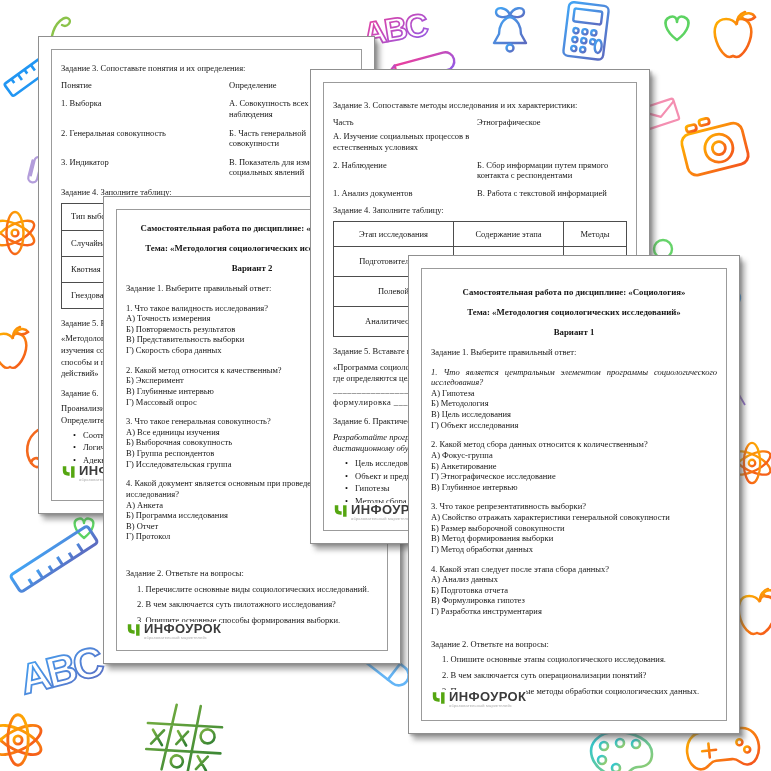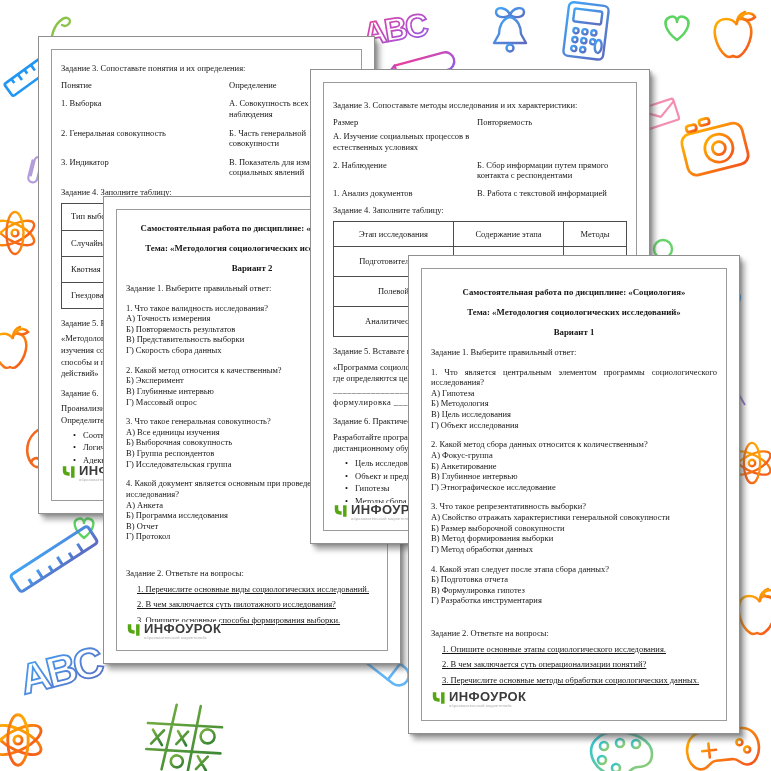"Размер" div { text: Размер -> Часть }
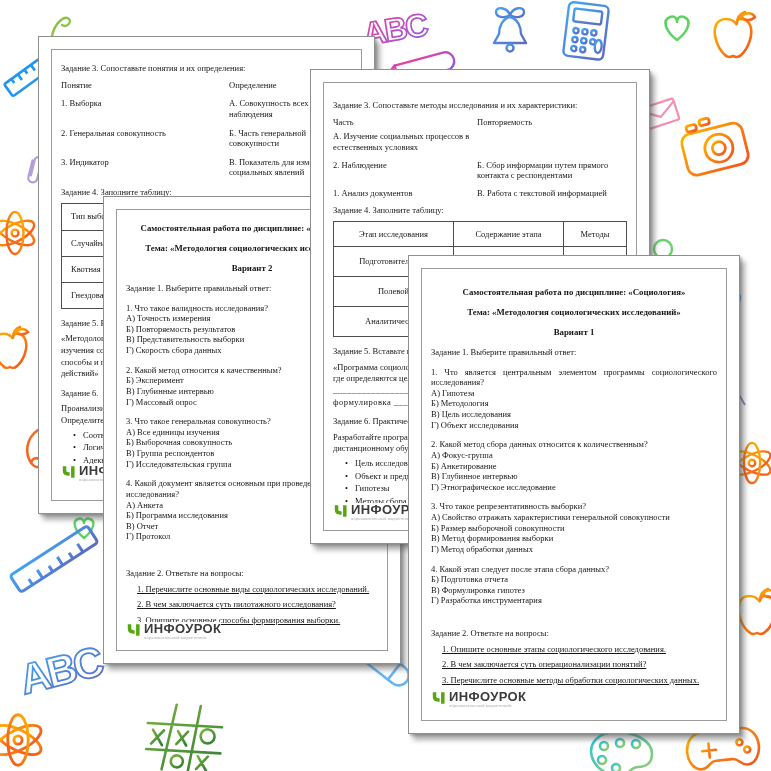"Повторяемость" div { text: Повторяемость -> Этнографическое }
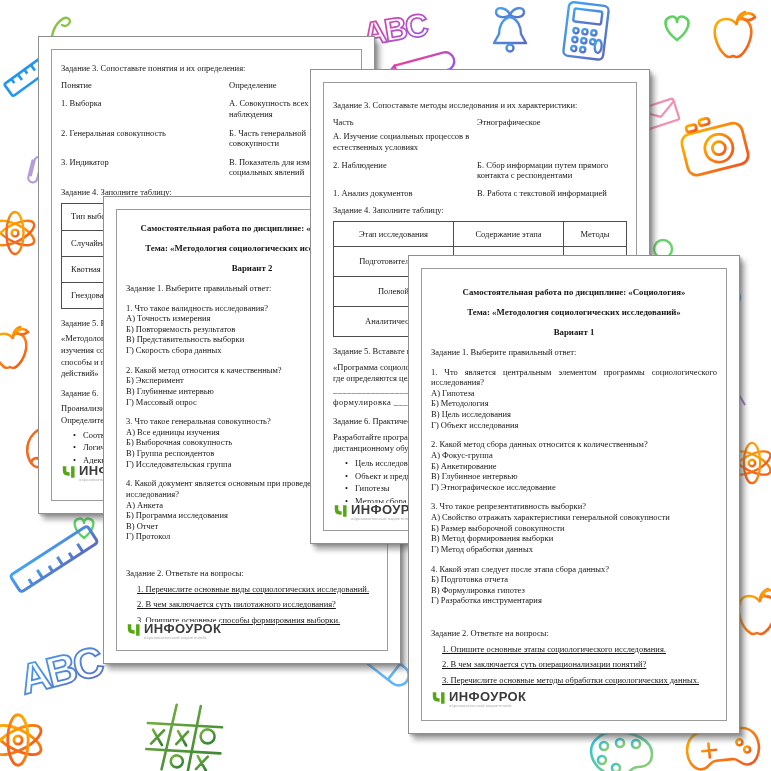"1. Что является центральным элементом" .just { font-style: none -> italic }
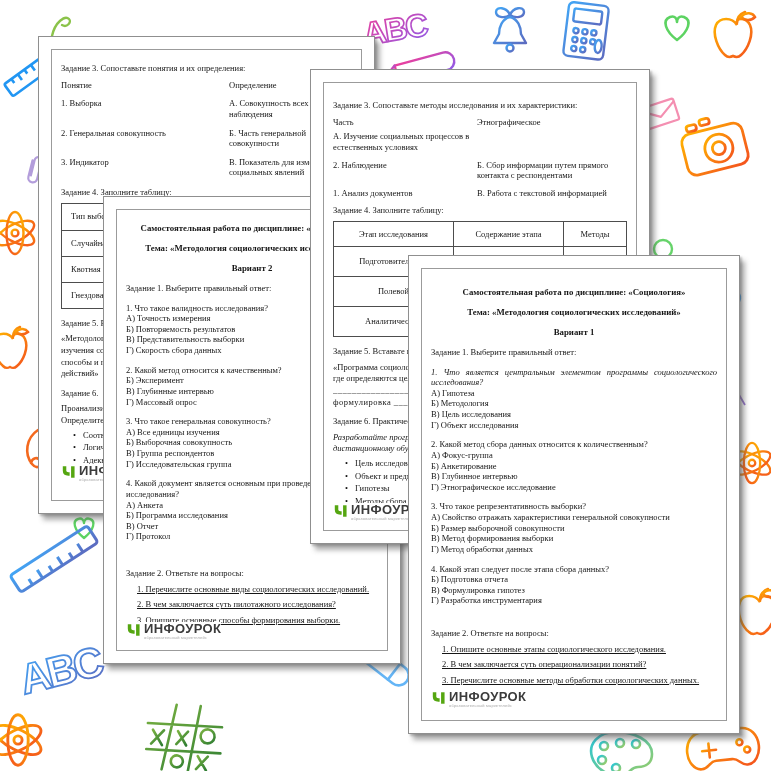"В) Глубинное интервью" div.opt { order: before "Г) Этнографическое исследование" -> after "Г) Этнографическое исследование" }
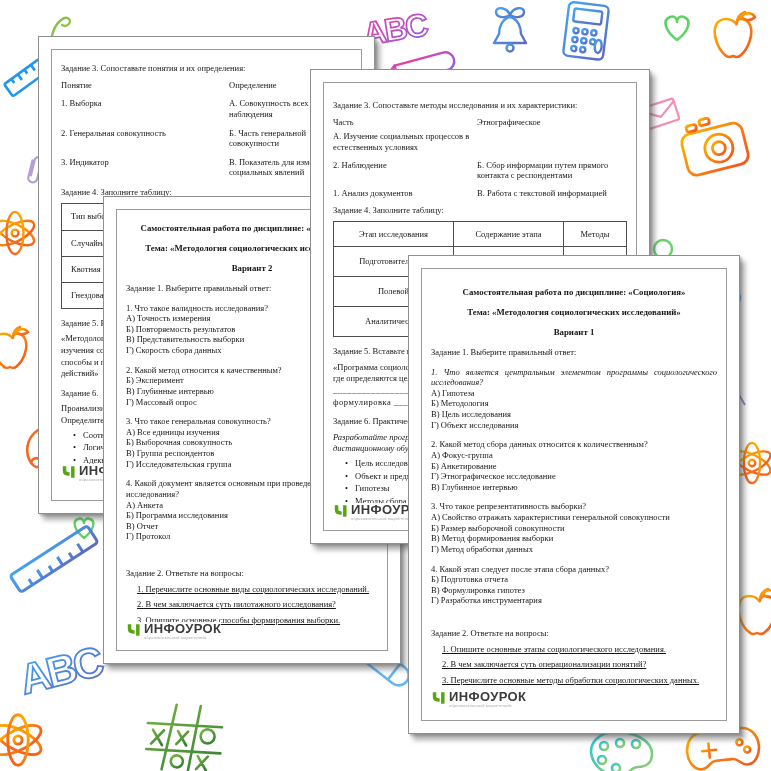"А) Анализ данных" div.opt { html: none -> <div>А) Анализ данных</div> }
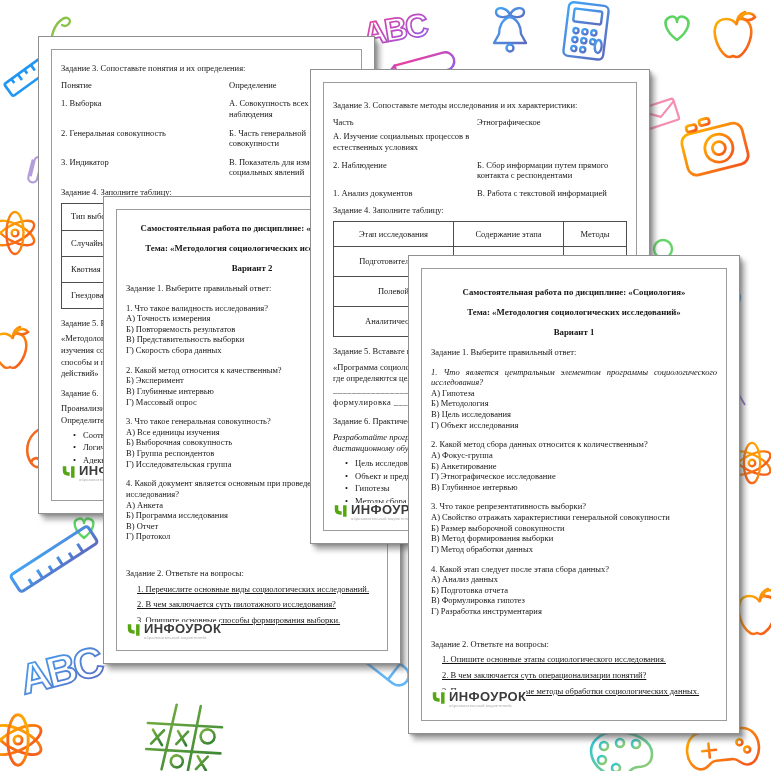"1. Перечислите основные виды" .nit { text-decoration: underline -> none }
